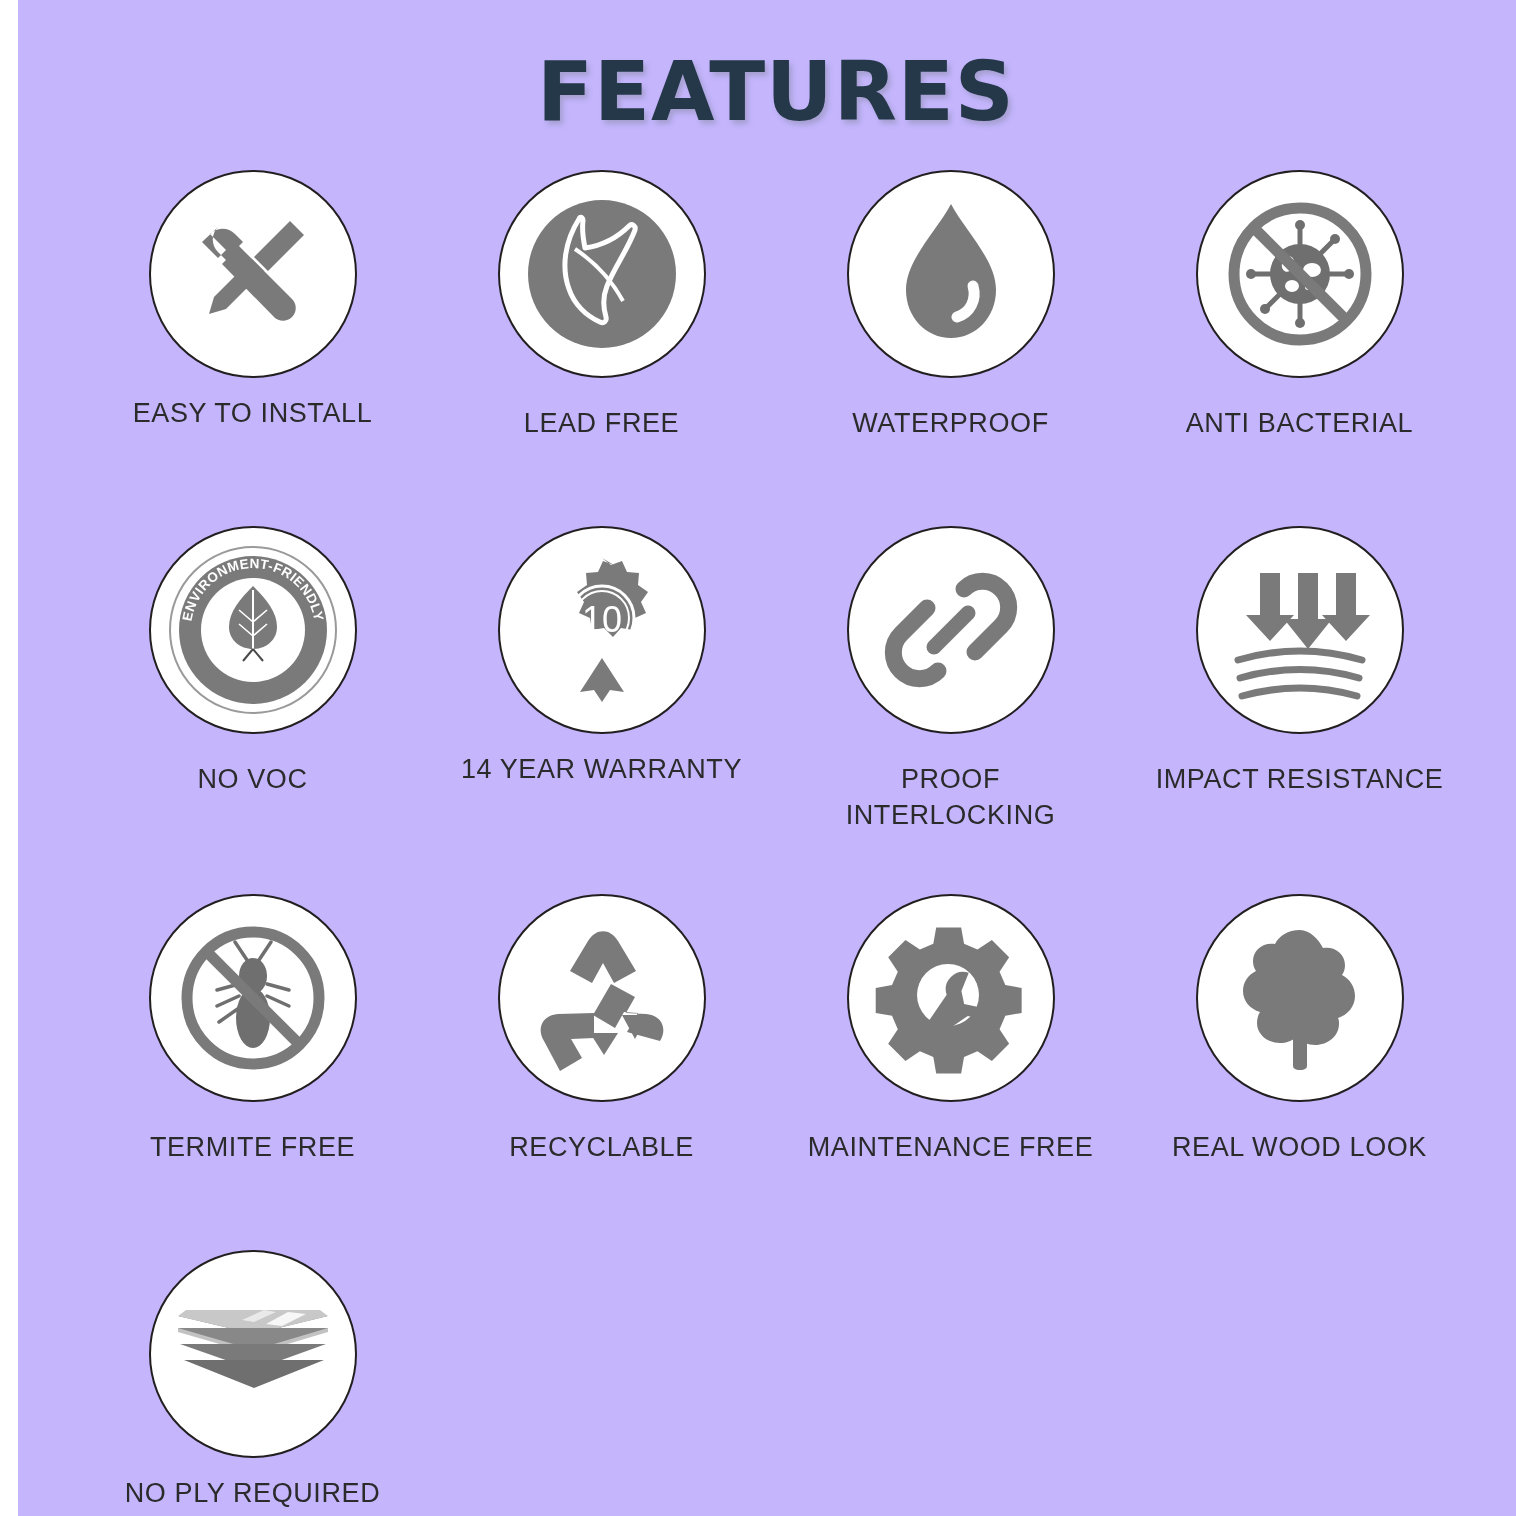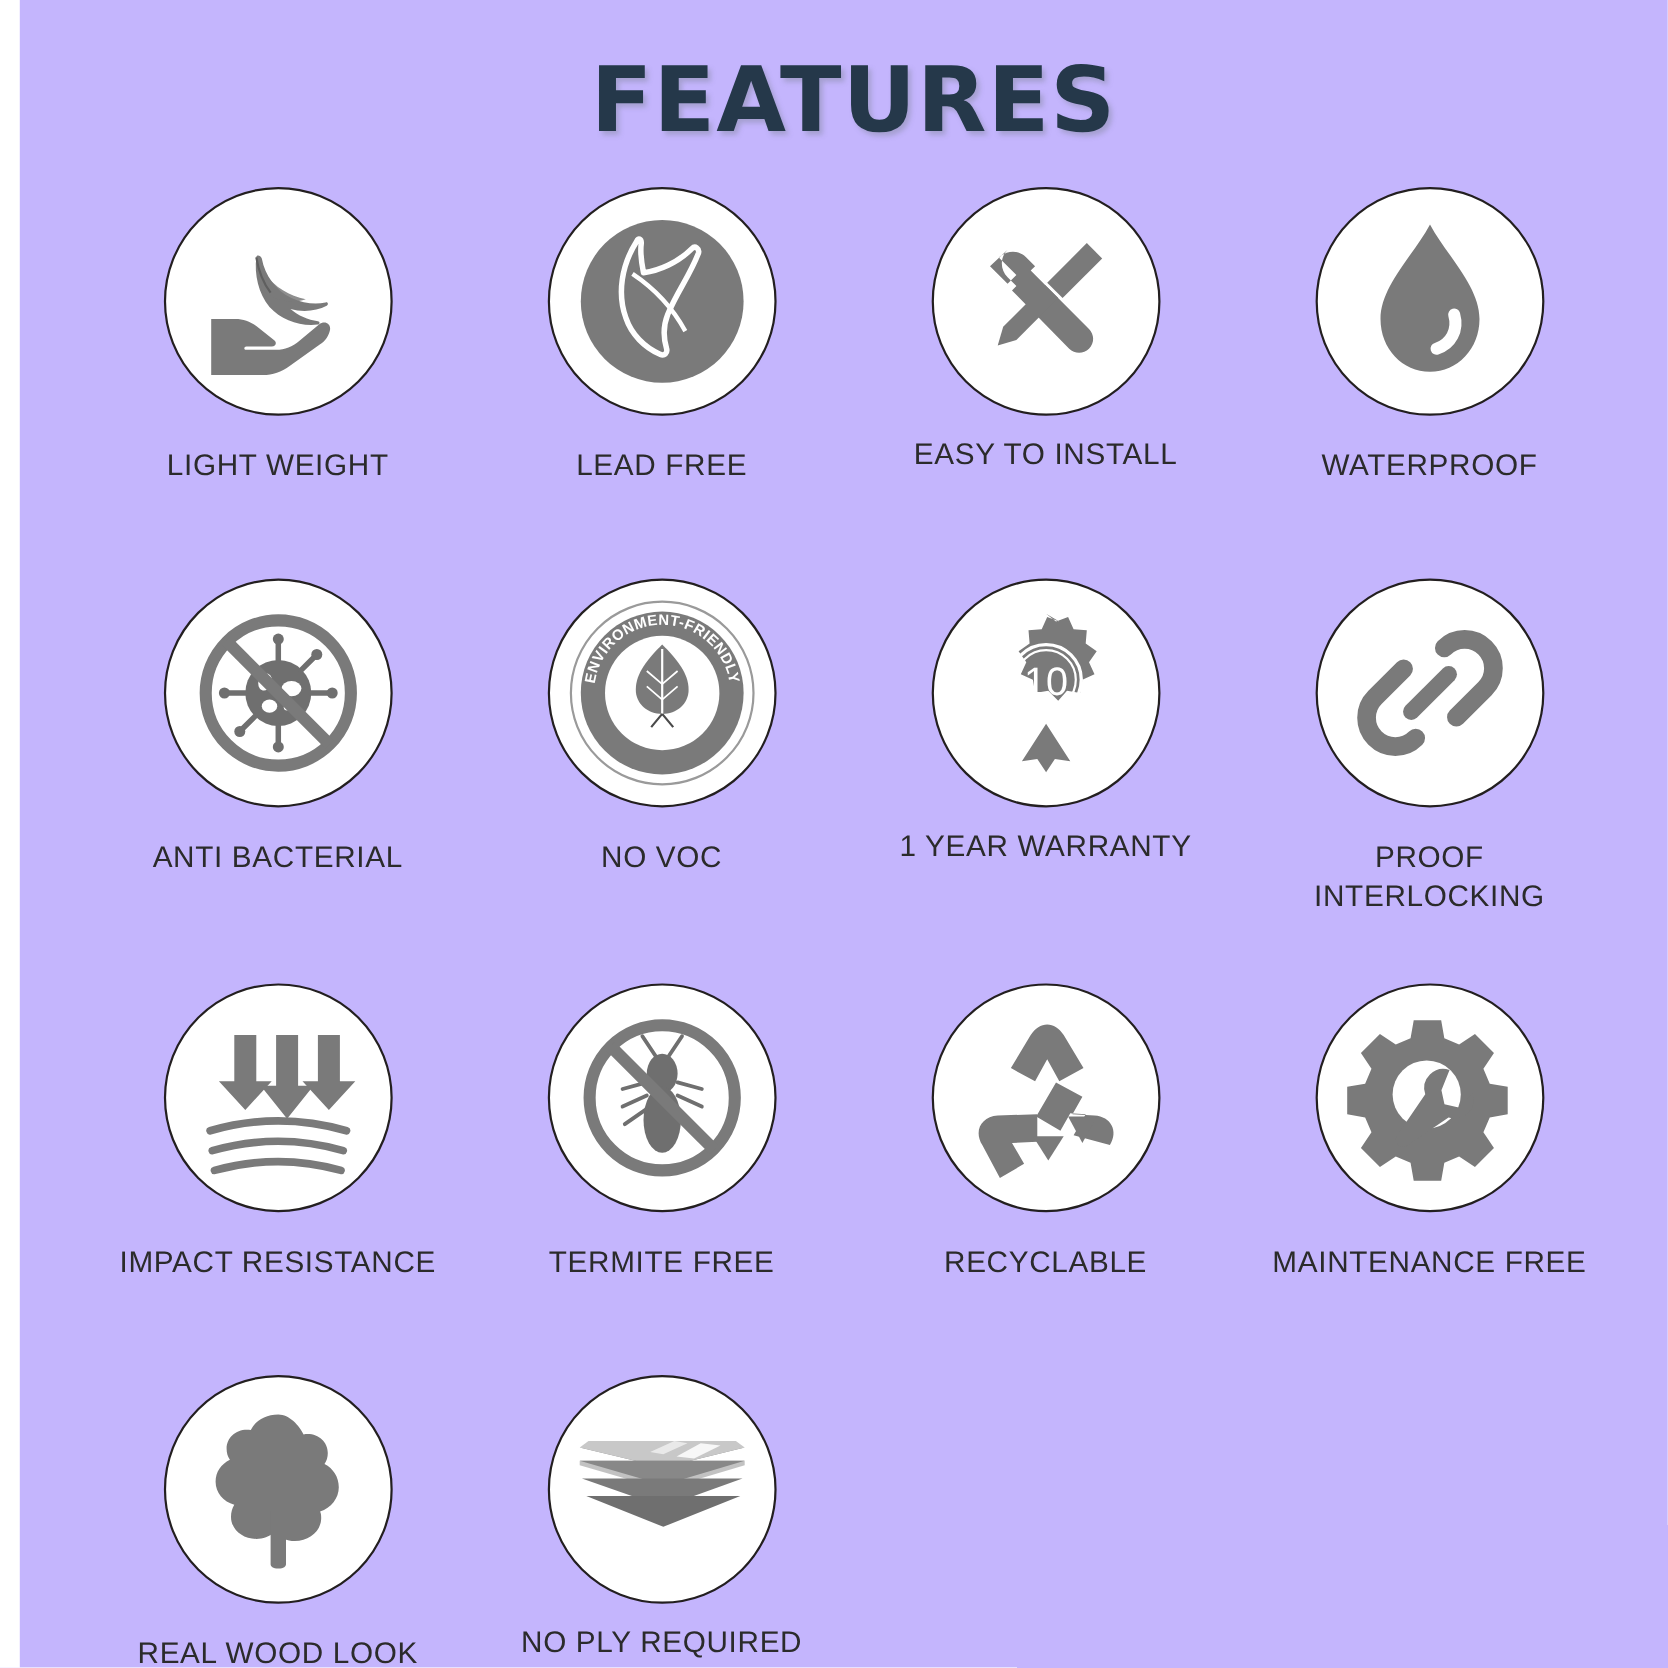"LIGHT WEIGHT" div.cell { html: <div> <div> <svg> <g> <path></path> <path></path> <path></path> </g> <path></path> </svg> </div> <div>LIGHT WEIGHT</div> </div> -> none }
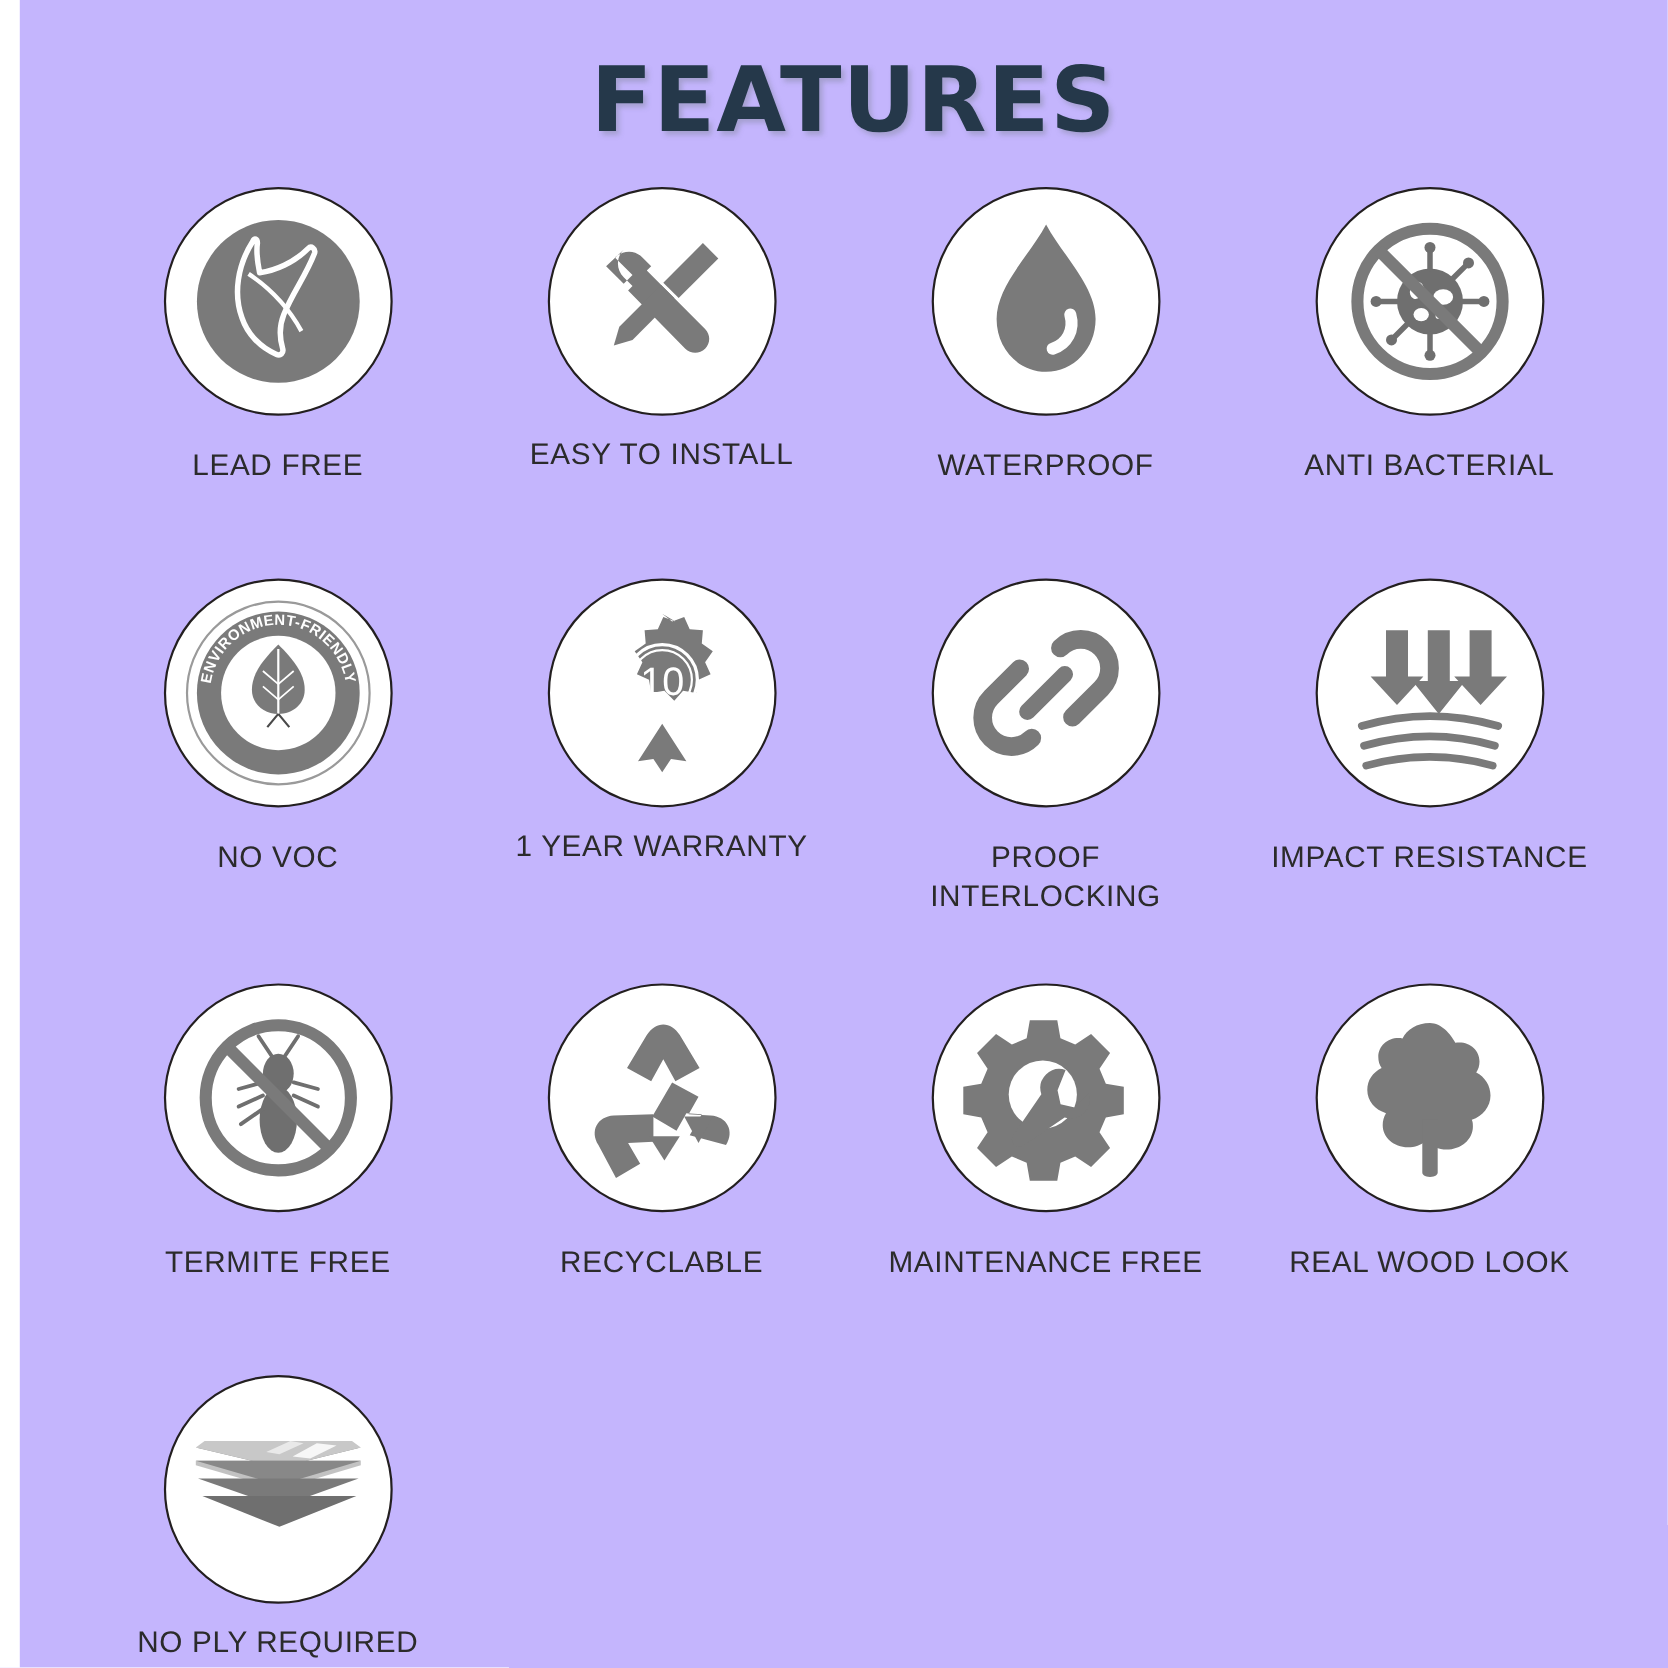"LEAD FREE" div.cell { order: before "EASY TO INSTALL" -> after "EASY TO INSTALL" }
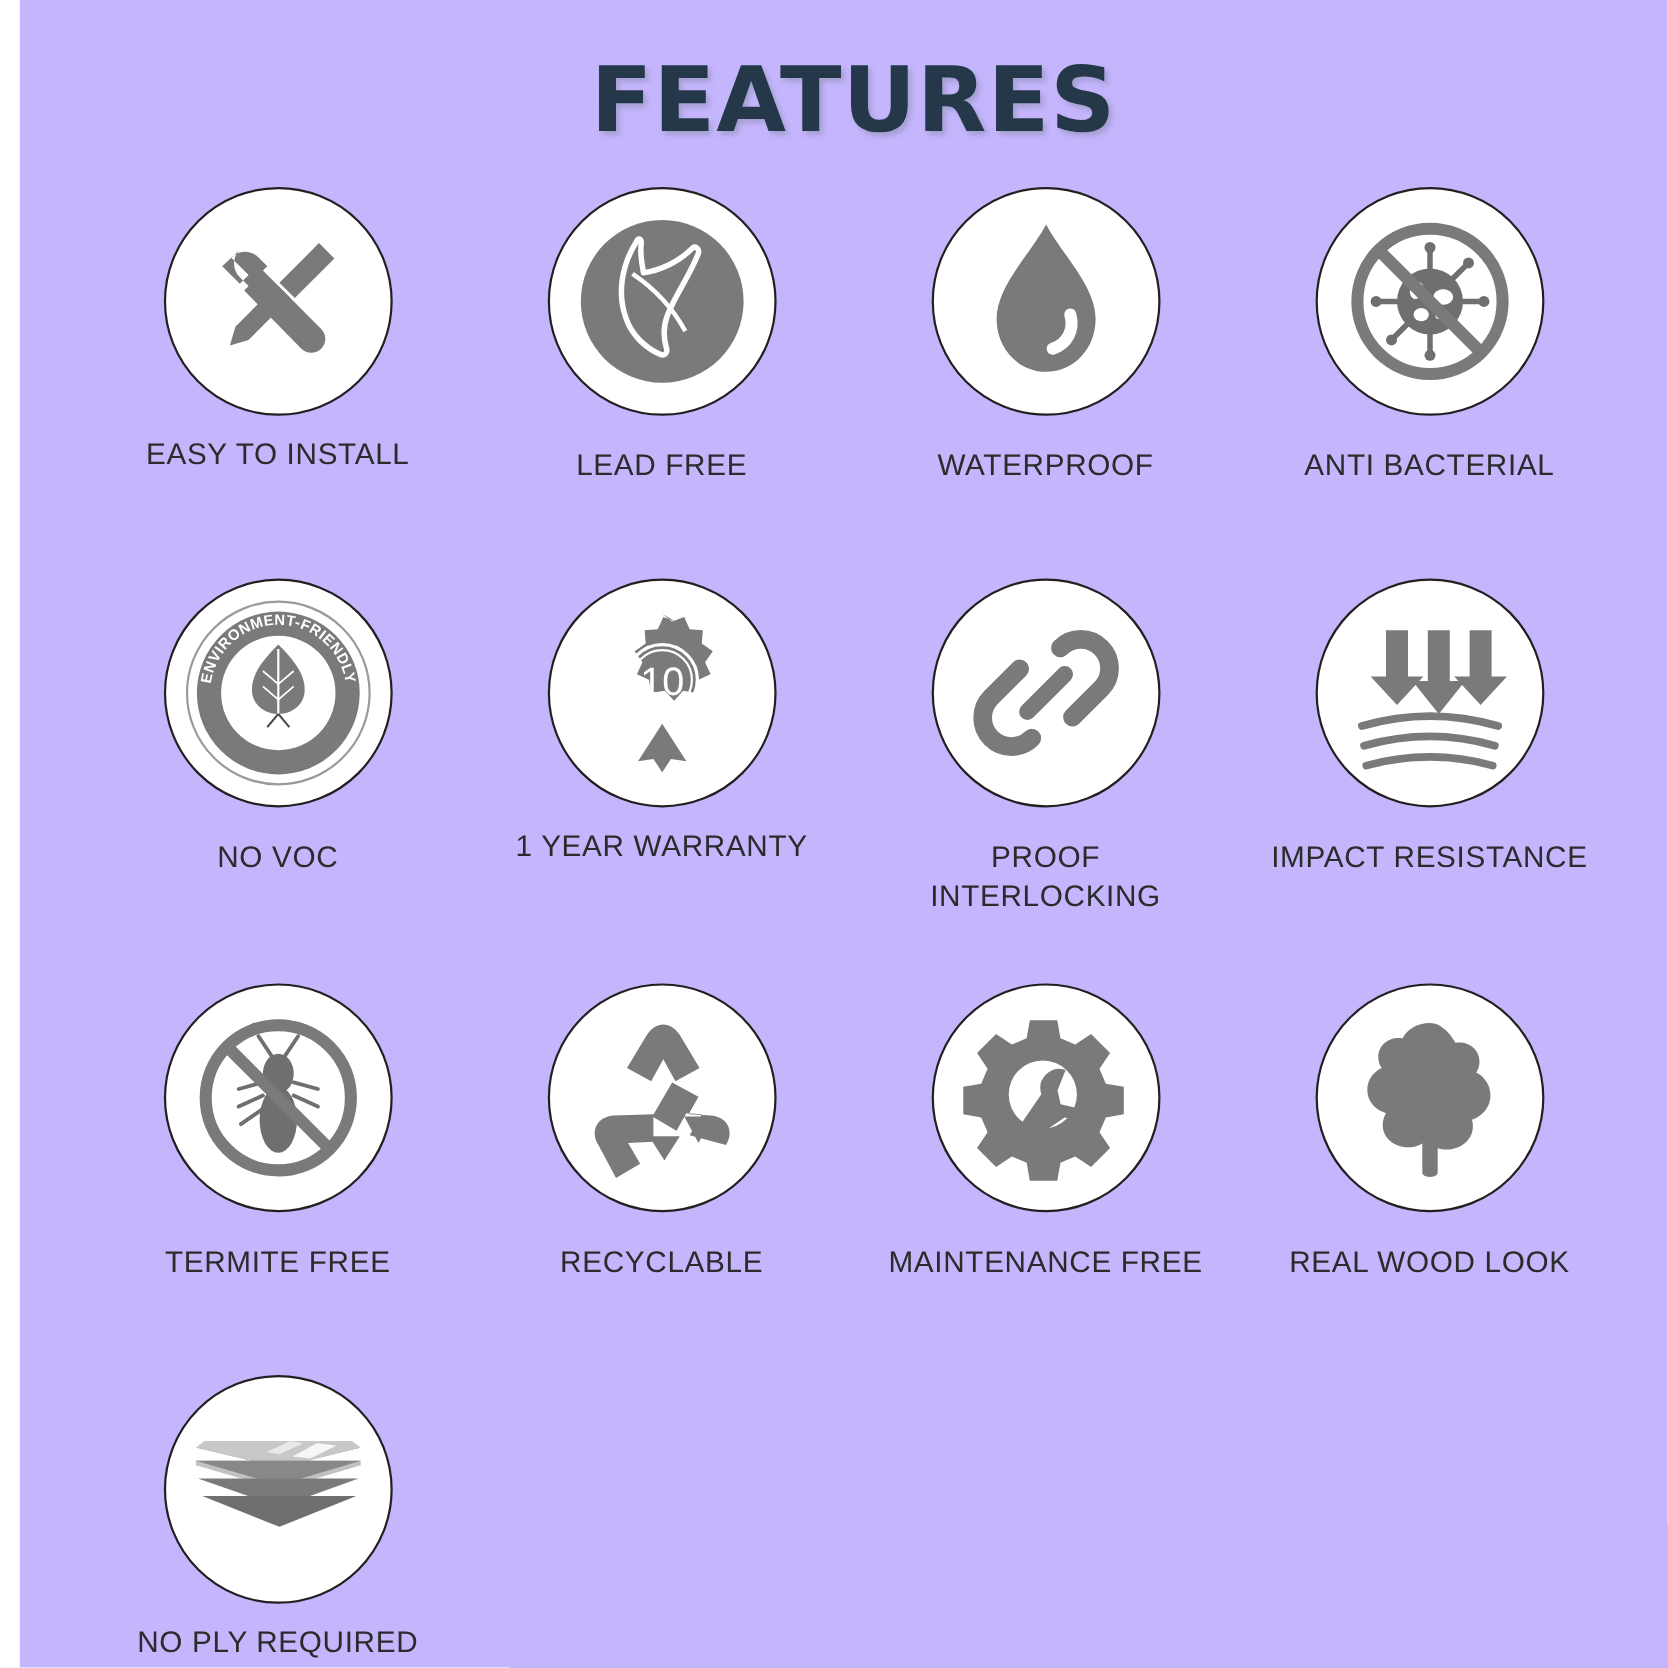"1 YEAR WARRANTY" div.cell-label { text: 1 -> 14 }
